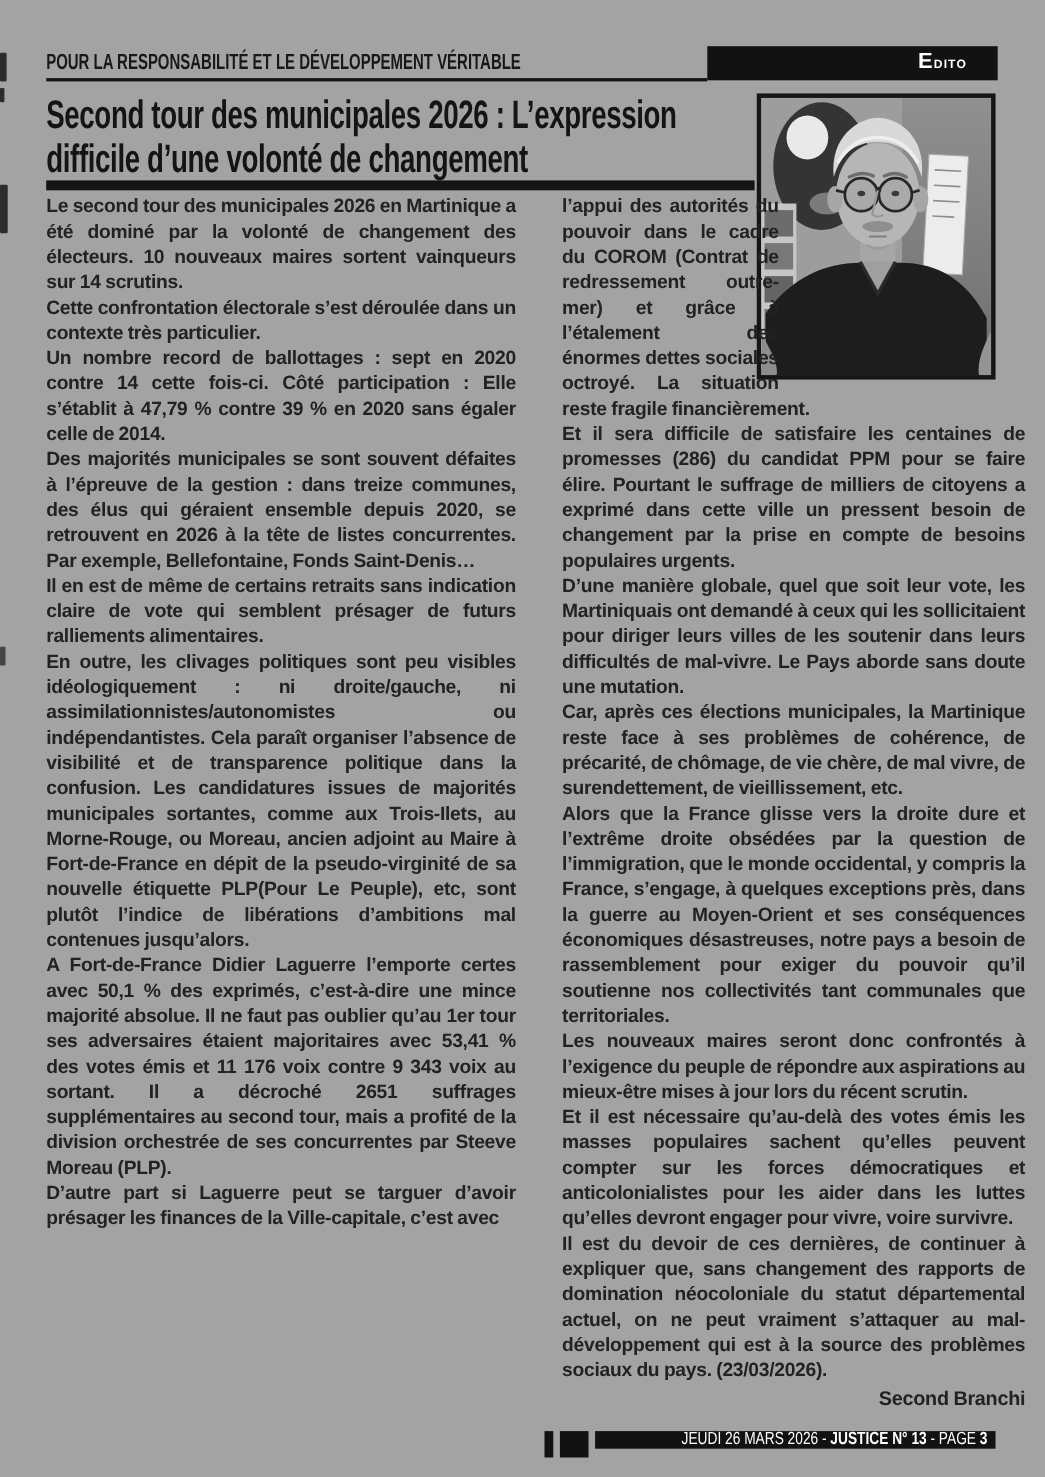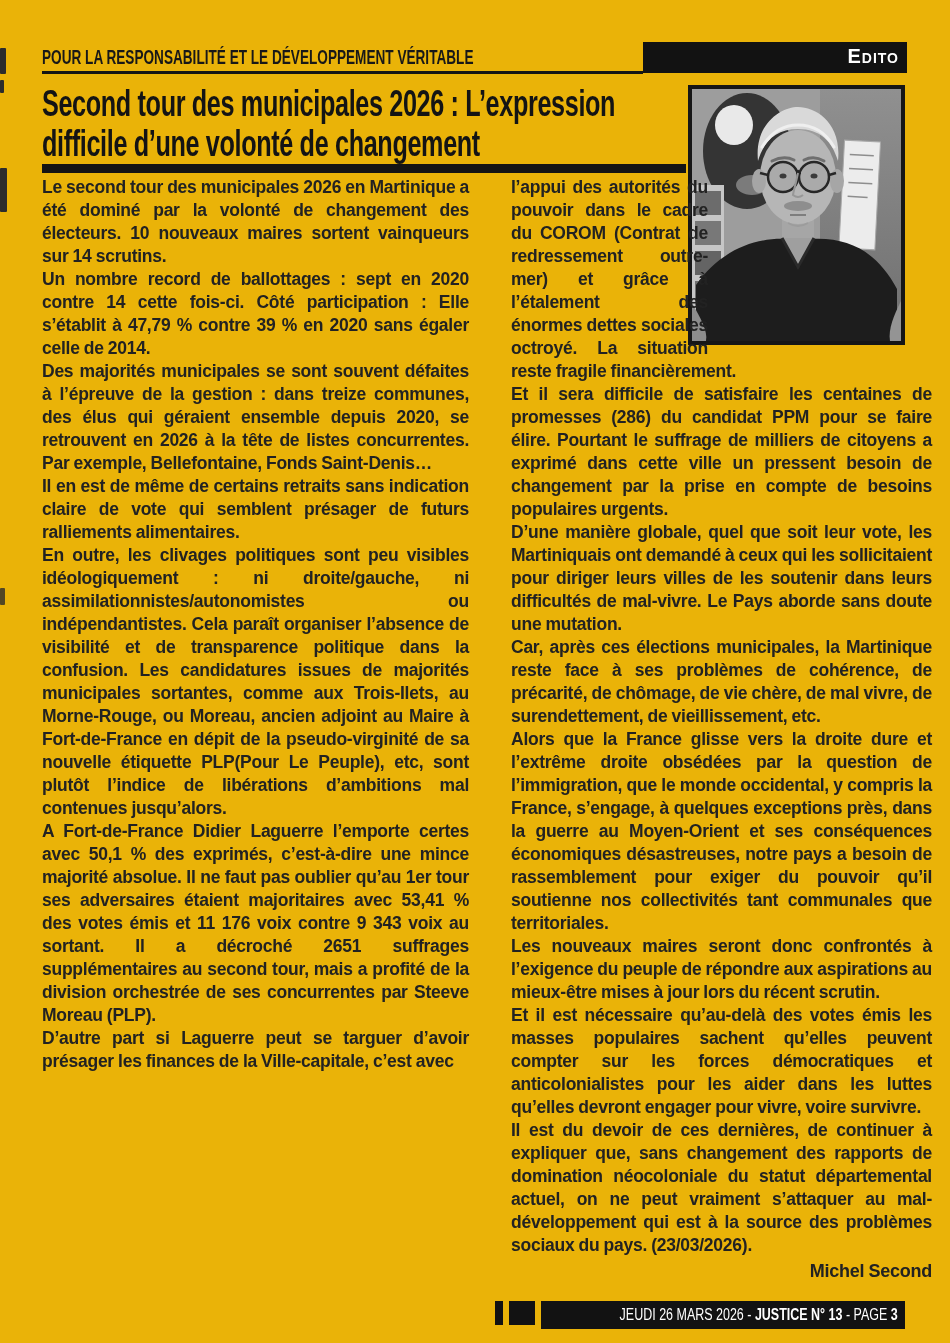"POUR LA RESPONSABILITÉ ET LE" .page { background: #eab308 -> #a3a3a3 }
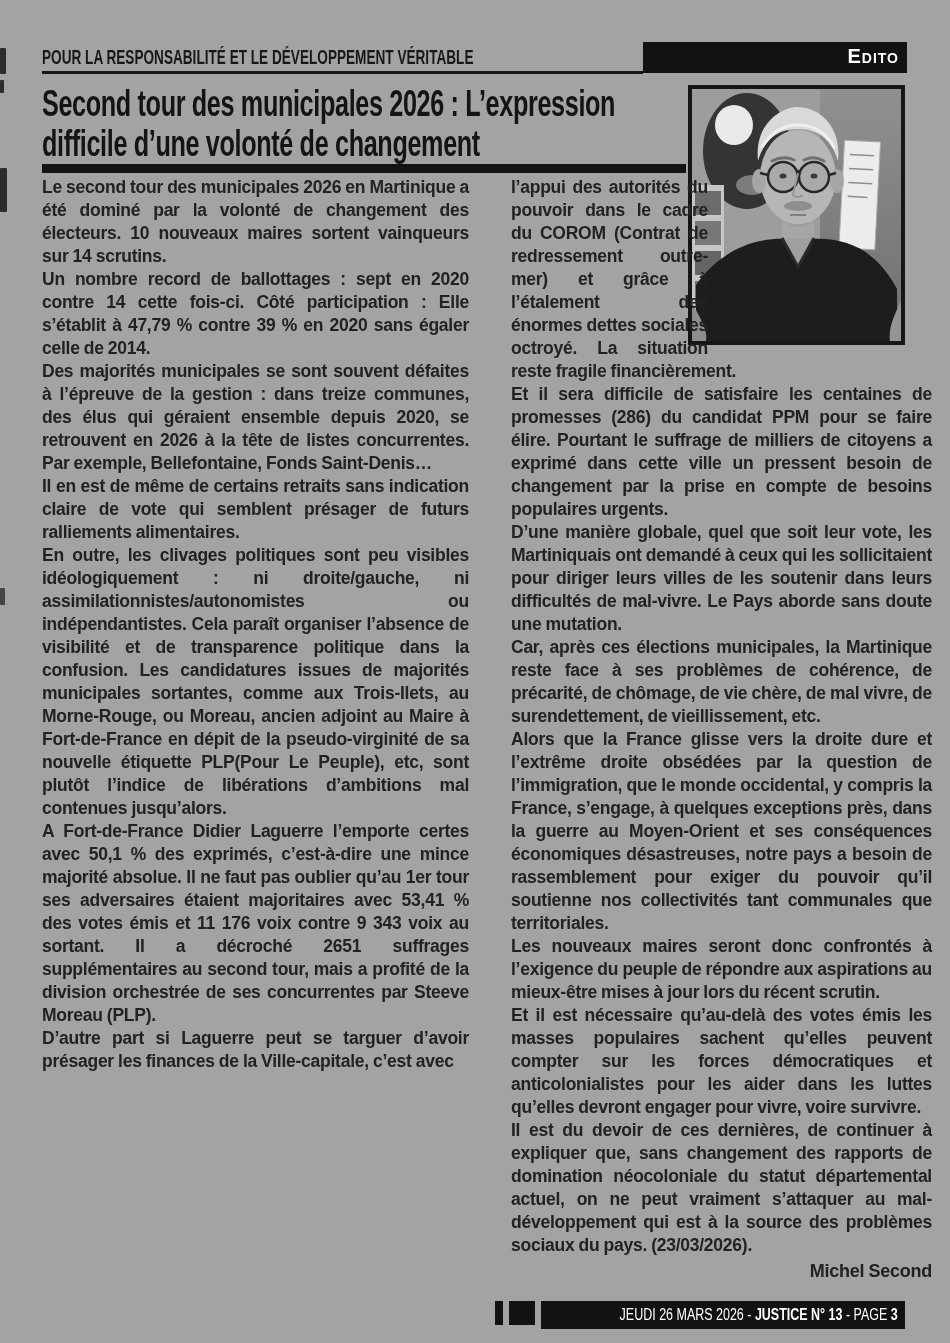"EDITO" .edito-label { font-size: 14px -> 11px; padding-right: 8px -> 28px }
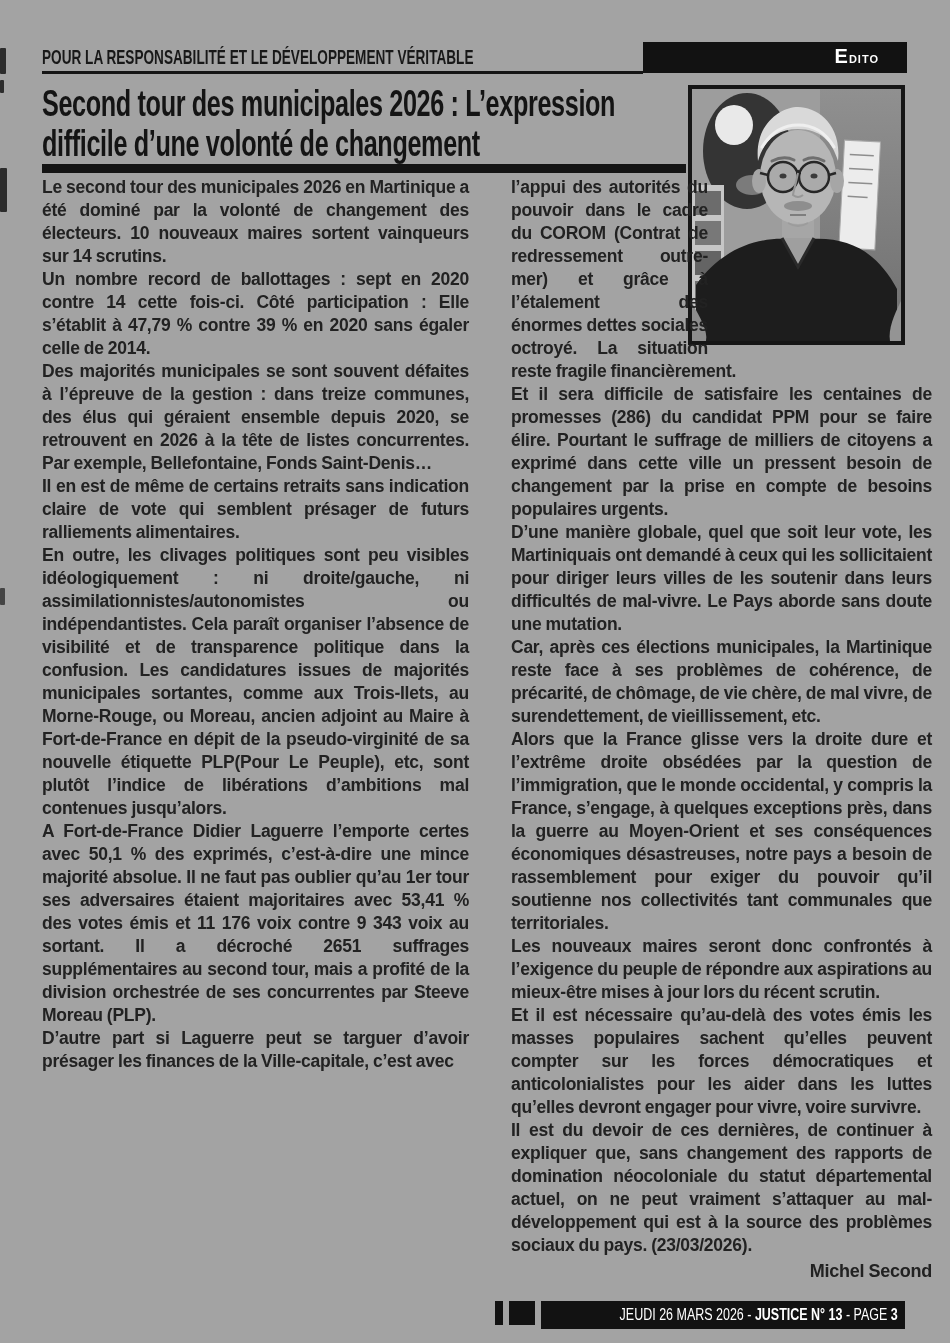"Cette confrontation électorale s’est" p { html: none -> <p>Cette confrontation électorale s’est déroulée dans un contexte très particulier.</p> }
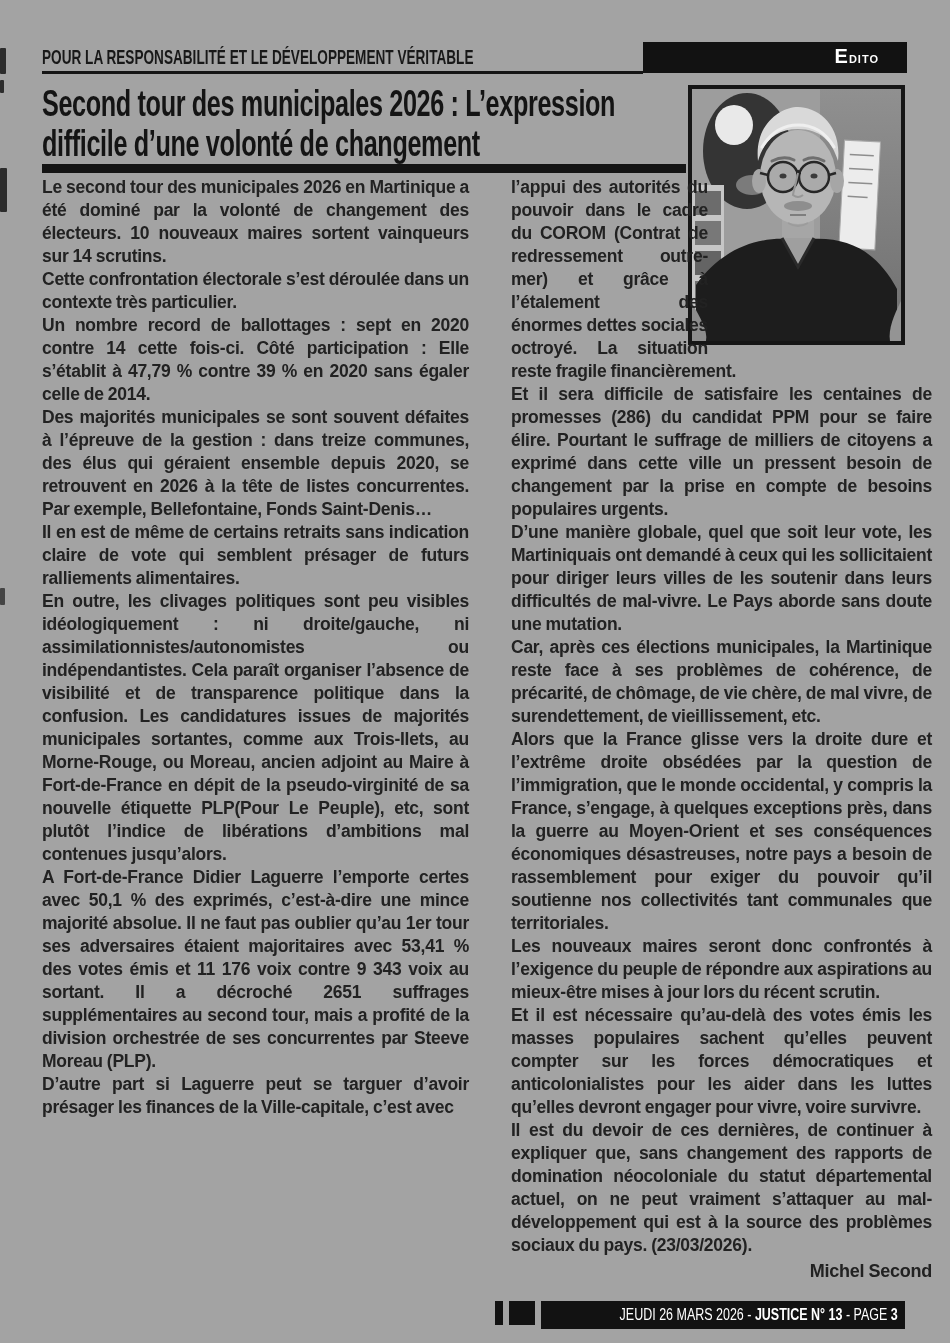"Michel Second" p.signature { text: Michel Second -> Second Branchi }
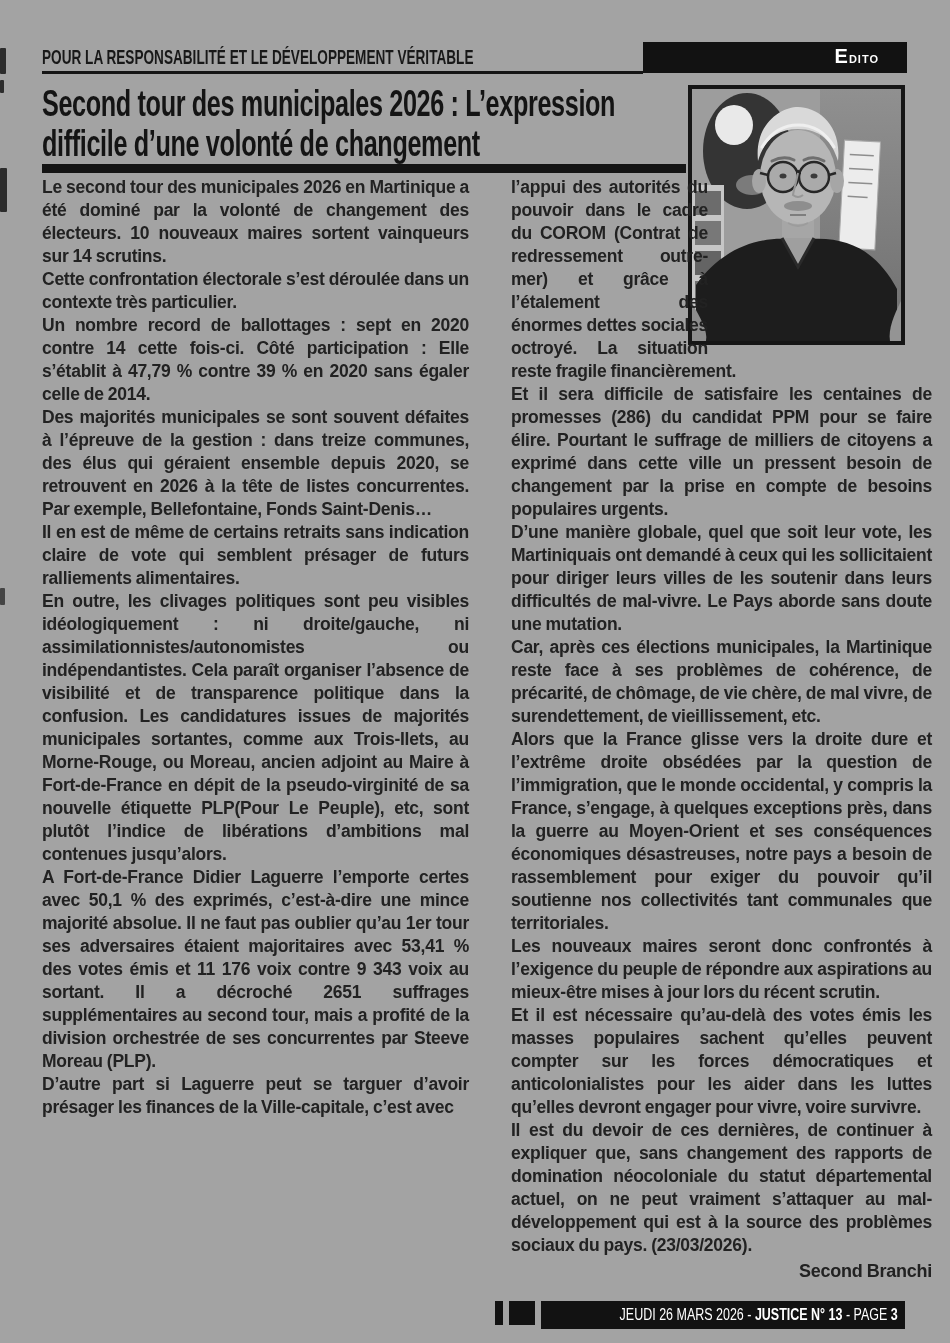"JEUDI 26 MARS 2026 -" .footer-bar { height: 28px -> 16px }
